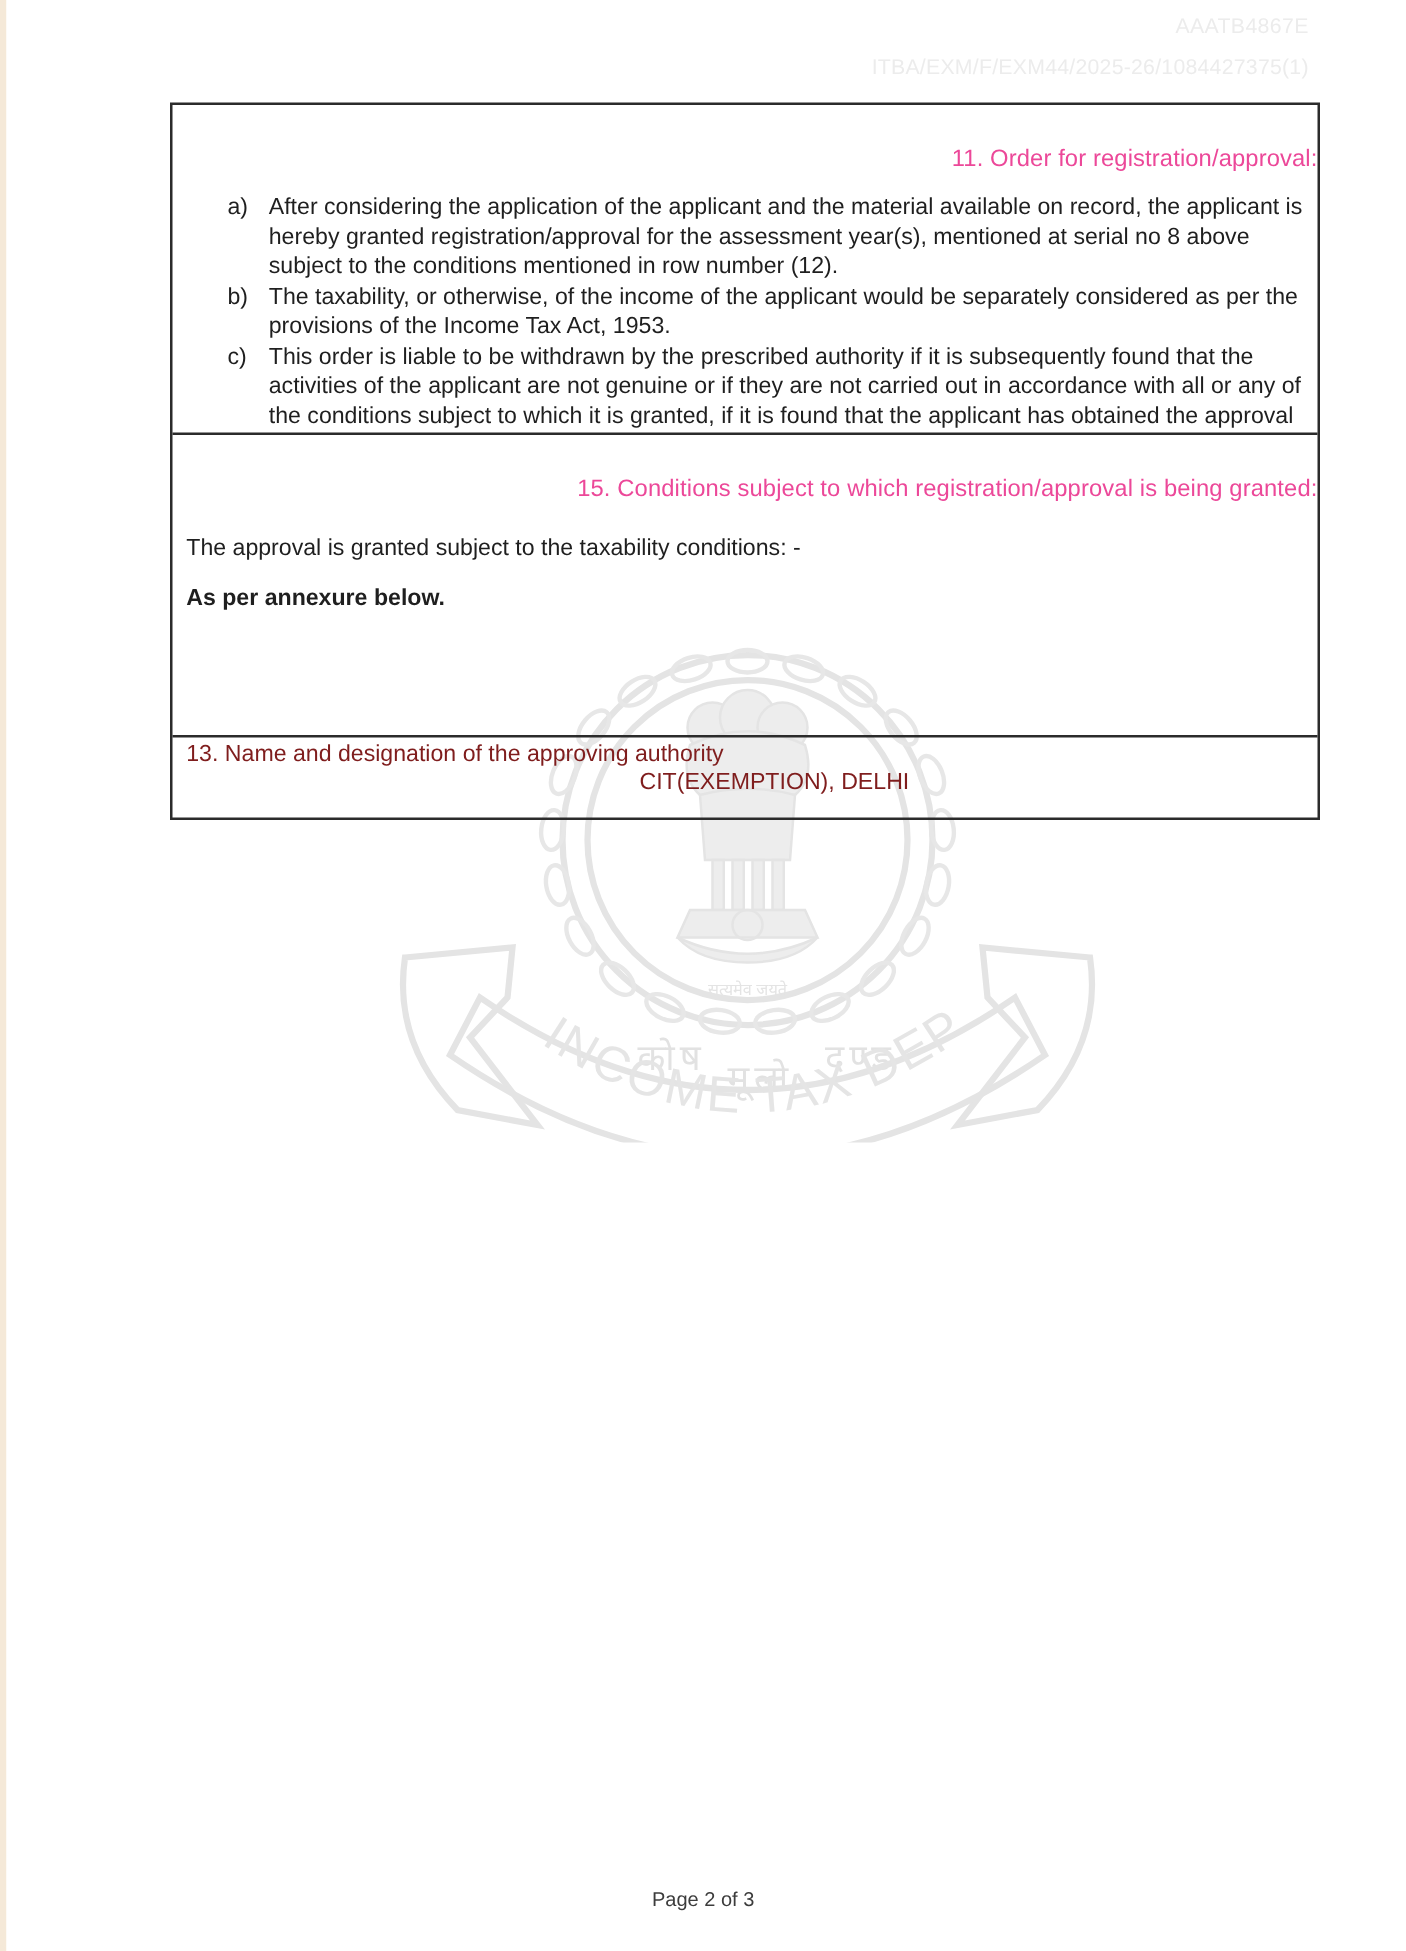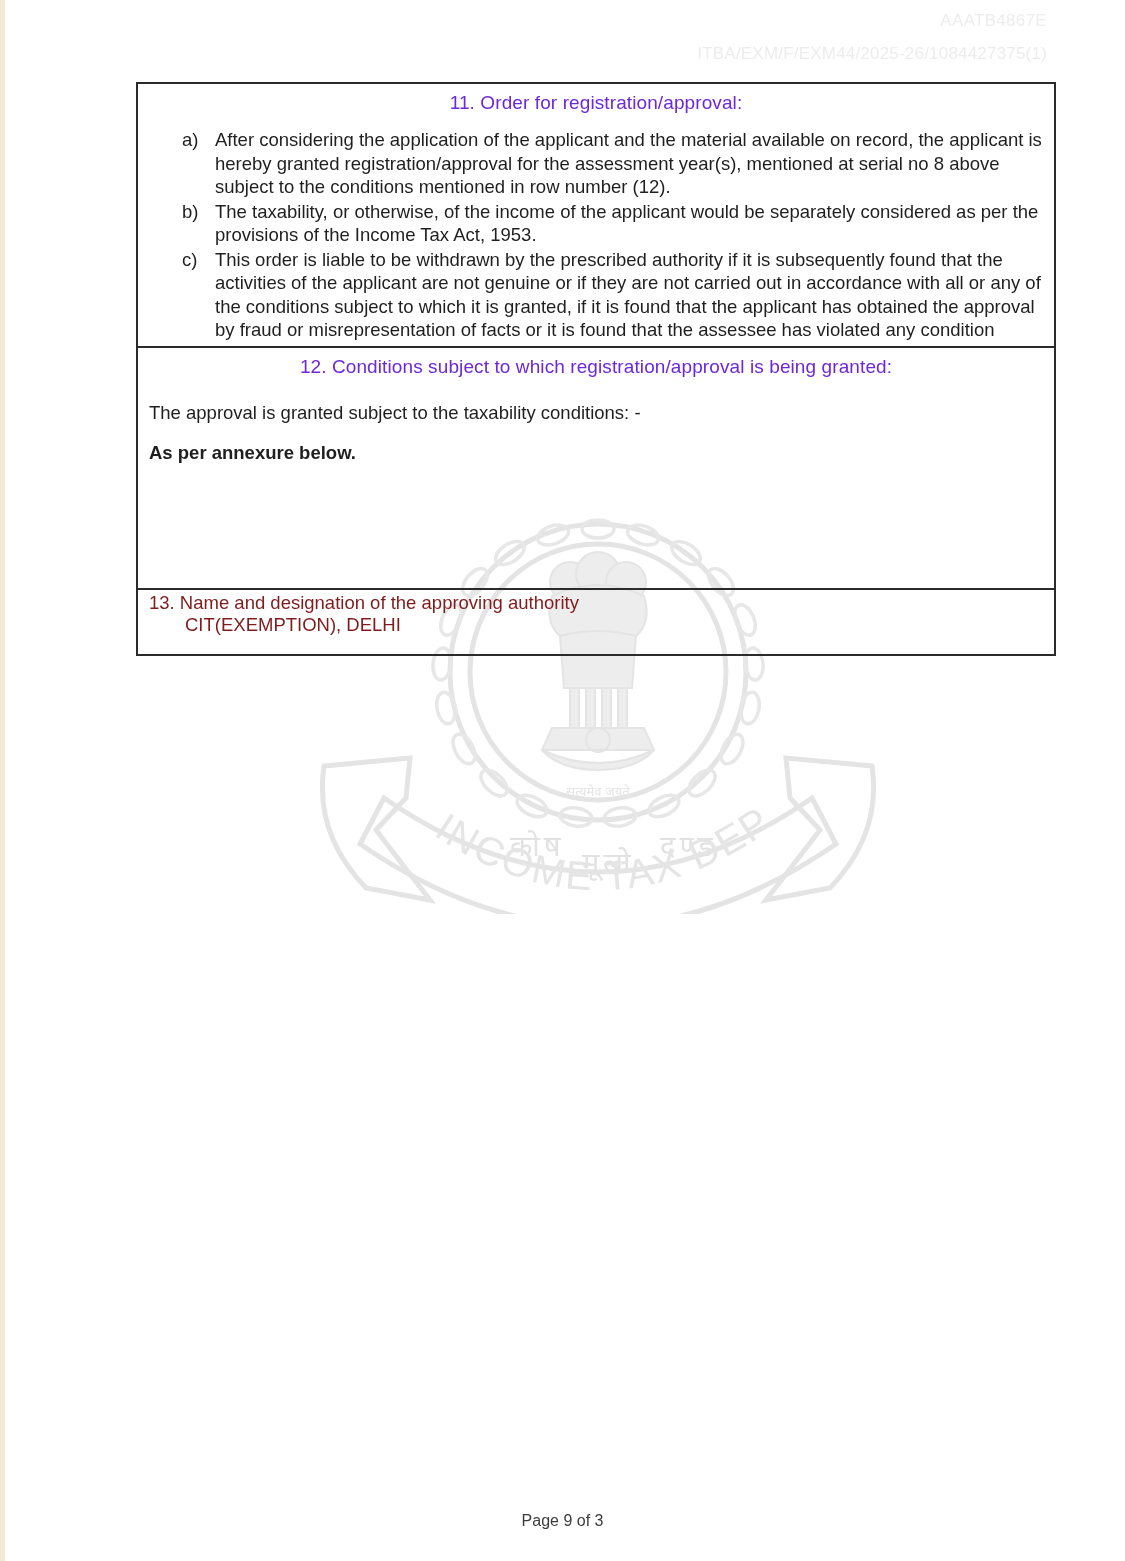"11. Order for registration/approval:" .row-title { color: #6d28d9 -> #ec4899; margin-top: none -> 25px; text-align: center -> right }
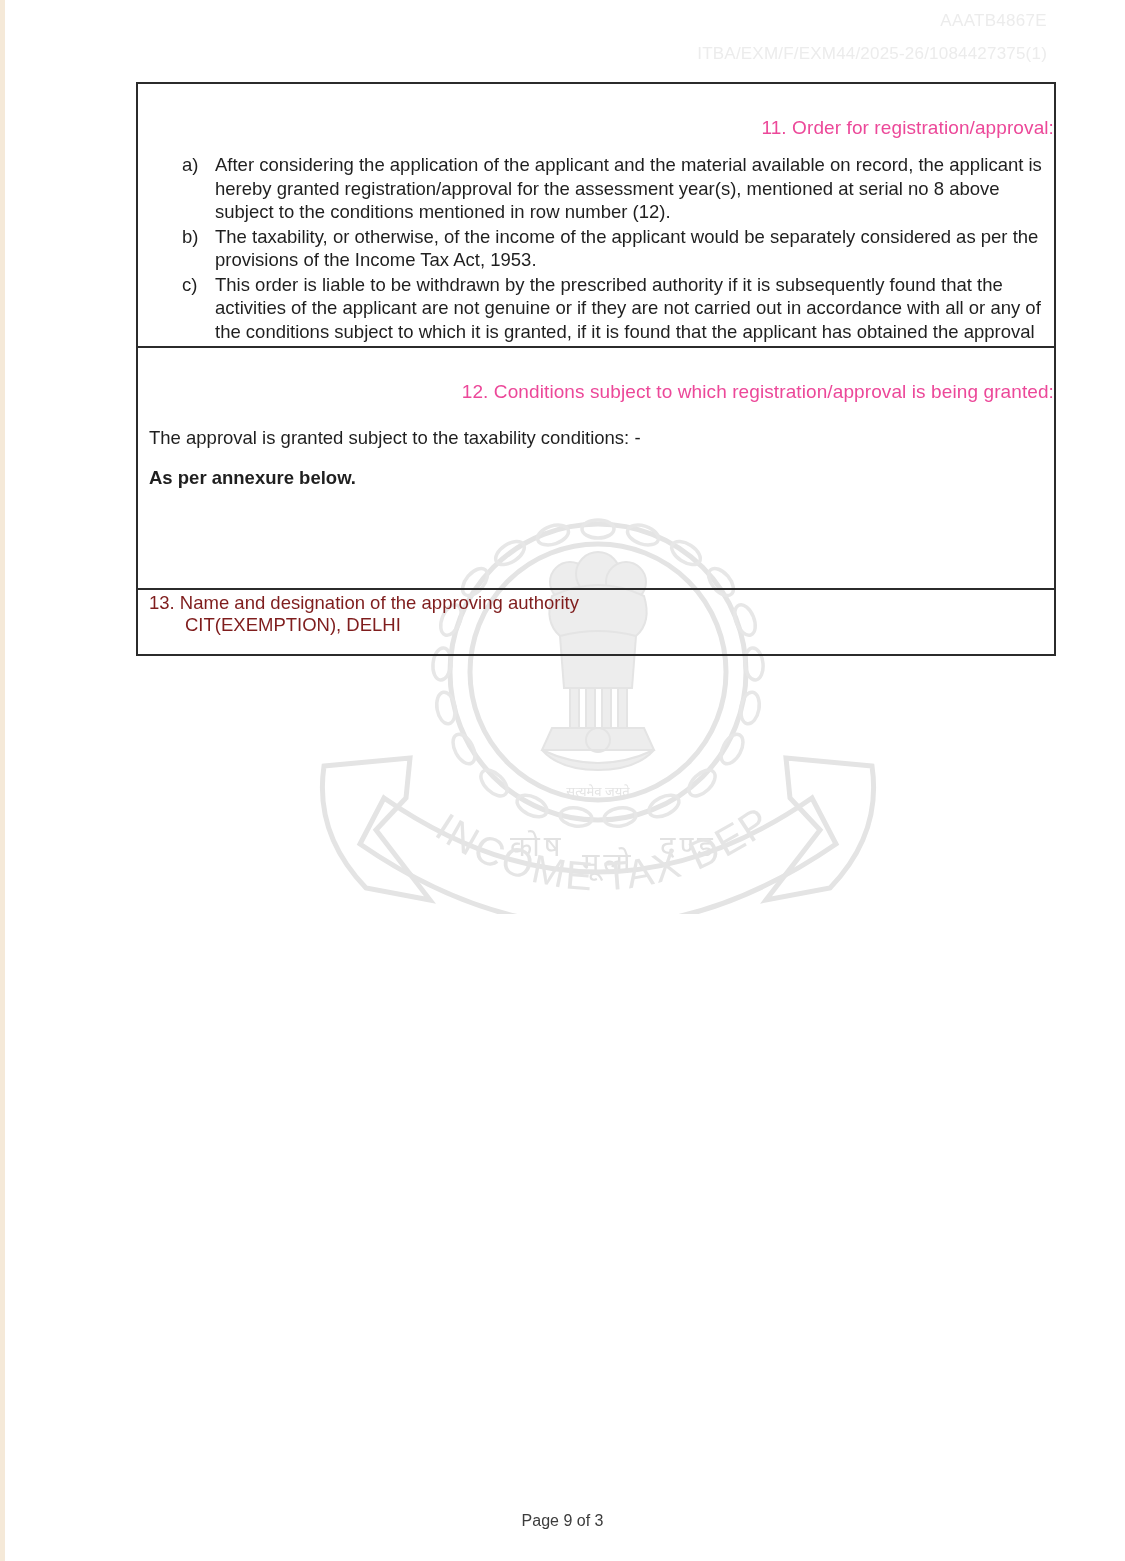"12. Conditions subject to which" div.row-title { text: 12 -> 15 }
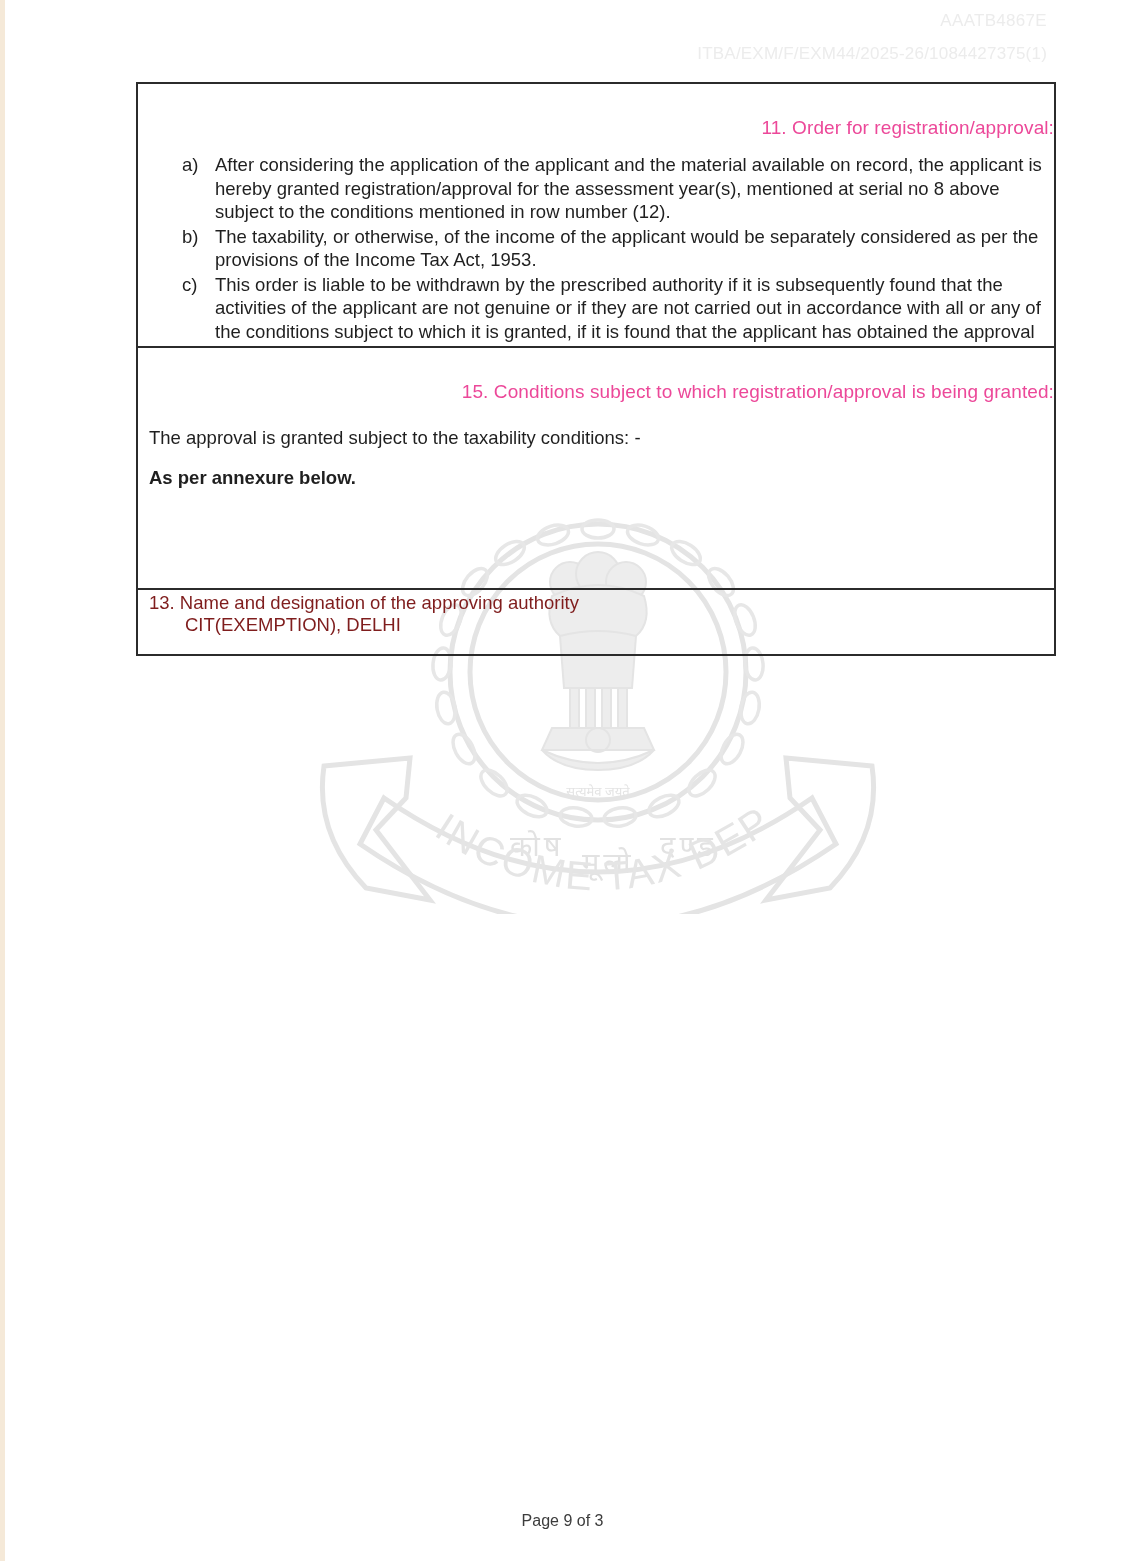"CIT(EXEMPTION), DELHI" .auth-desig { text-align: none -> center }
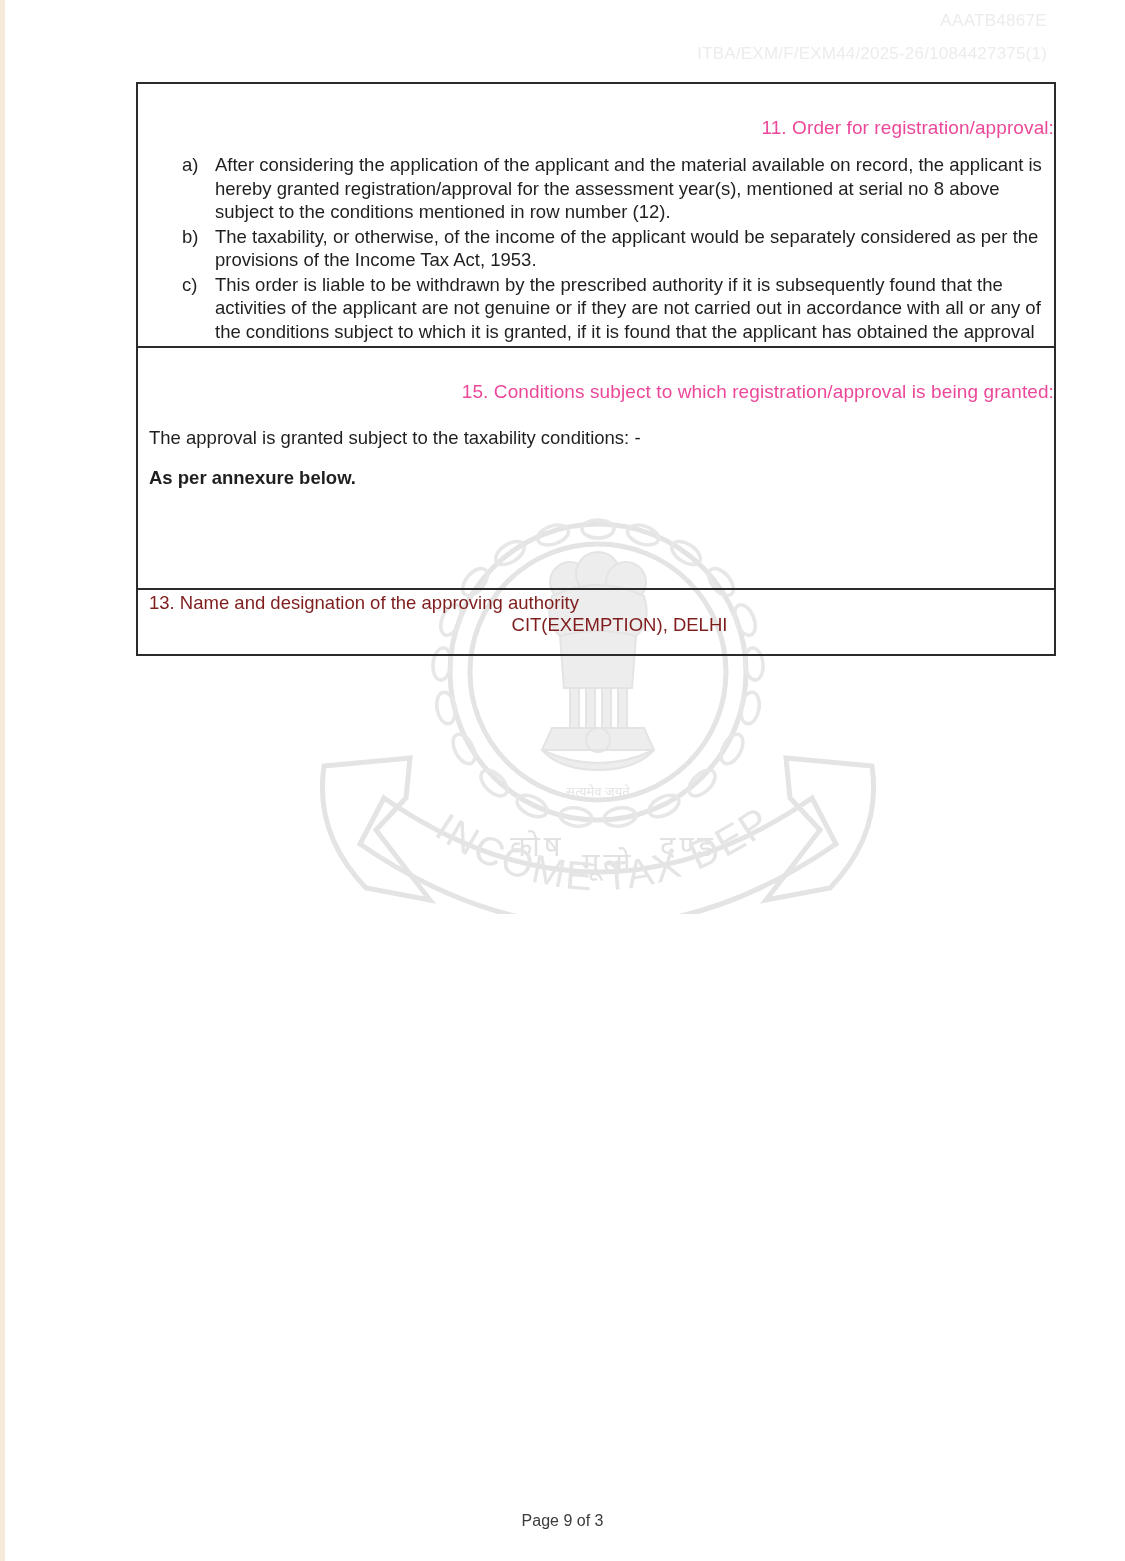"Page 9 of 3" div.page-footer { text: 9 -> 2 }
